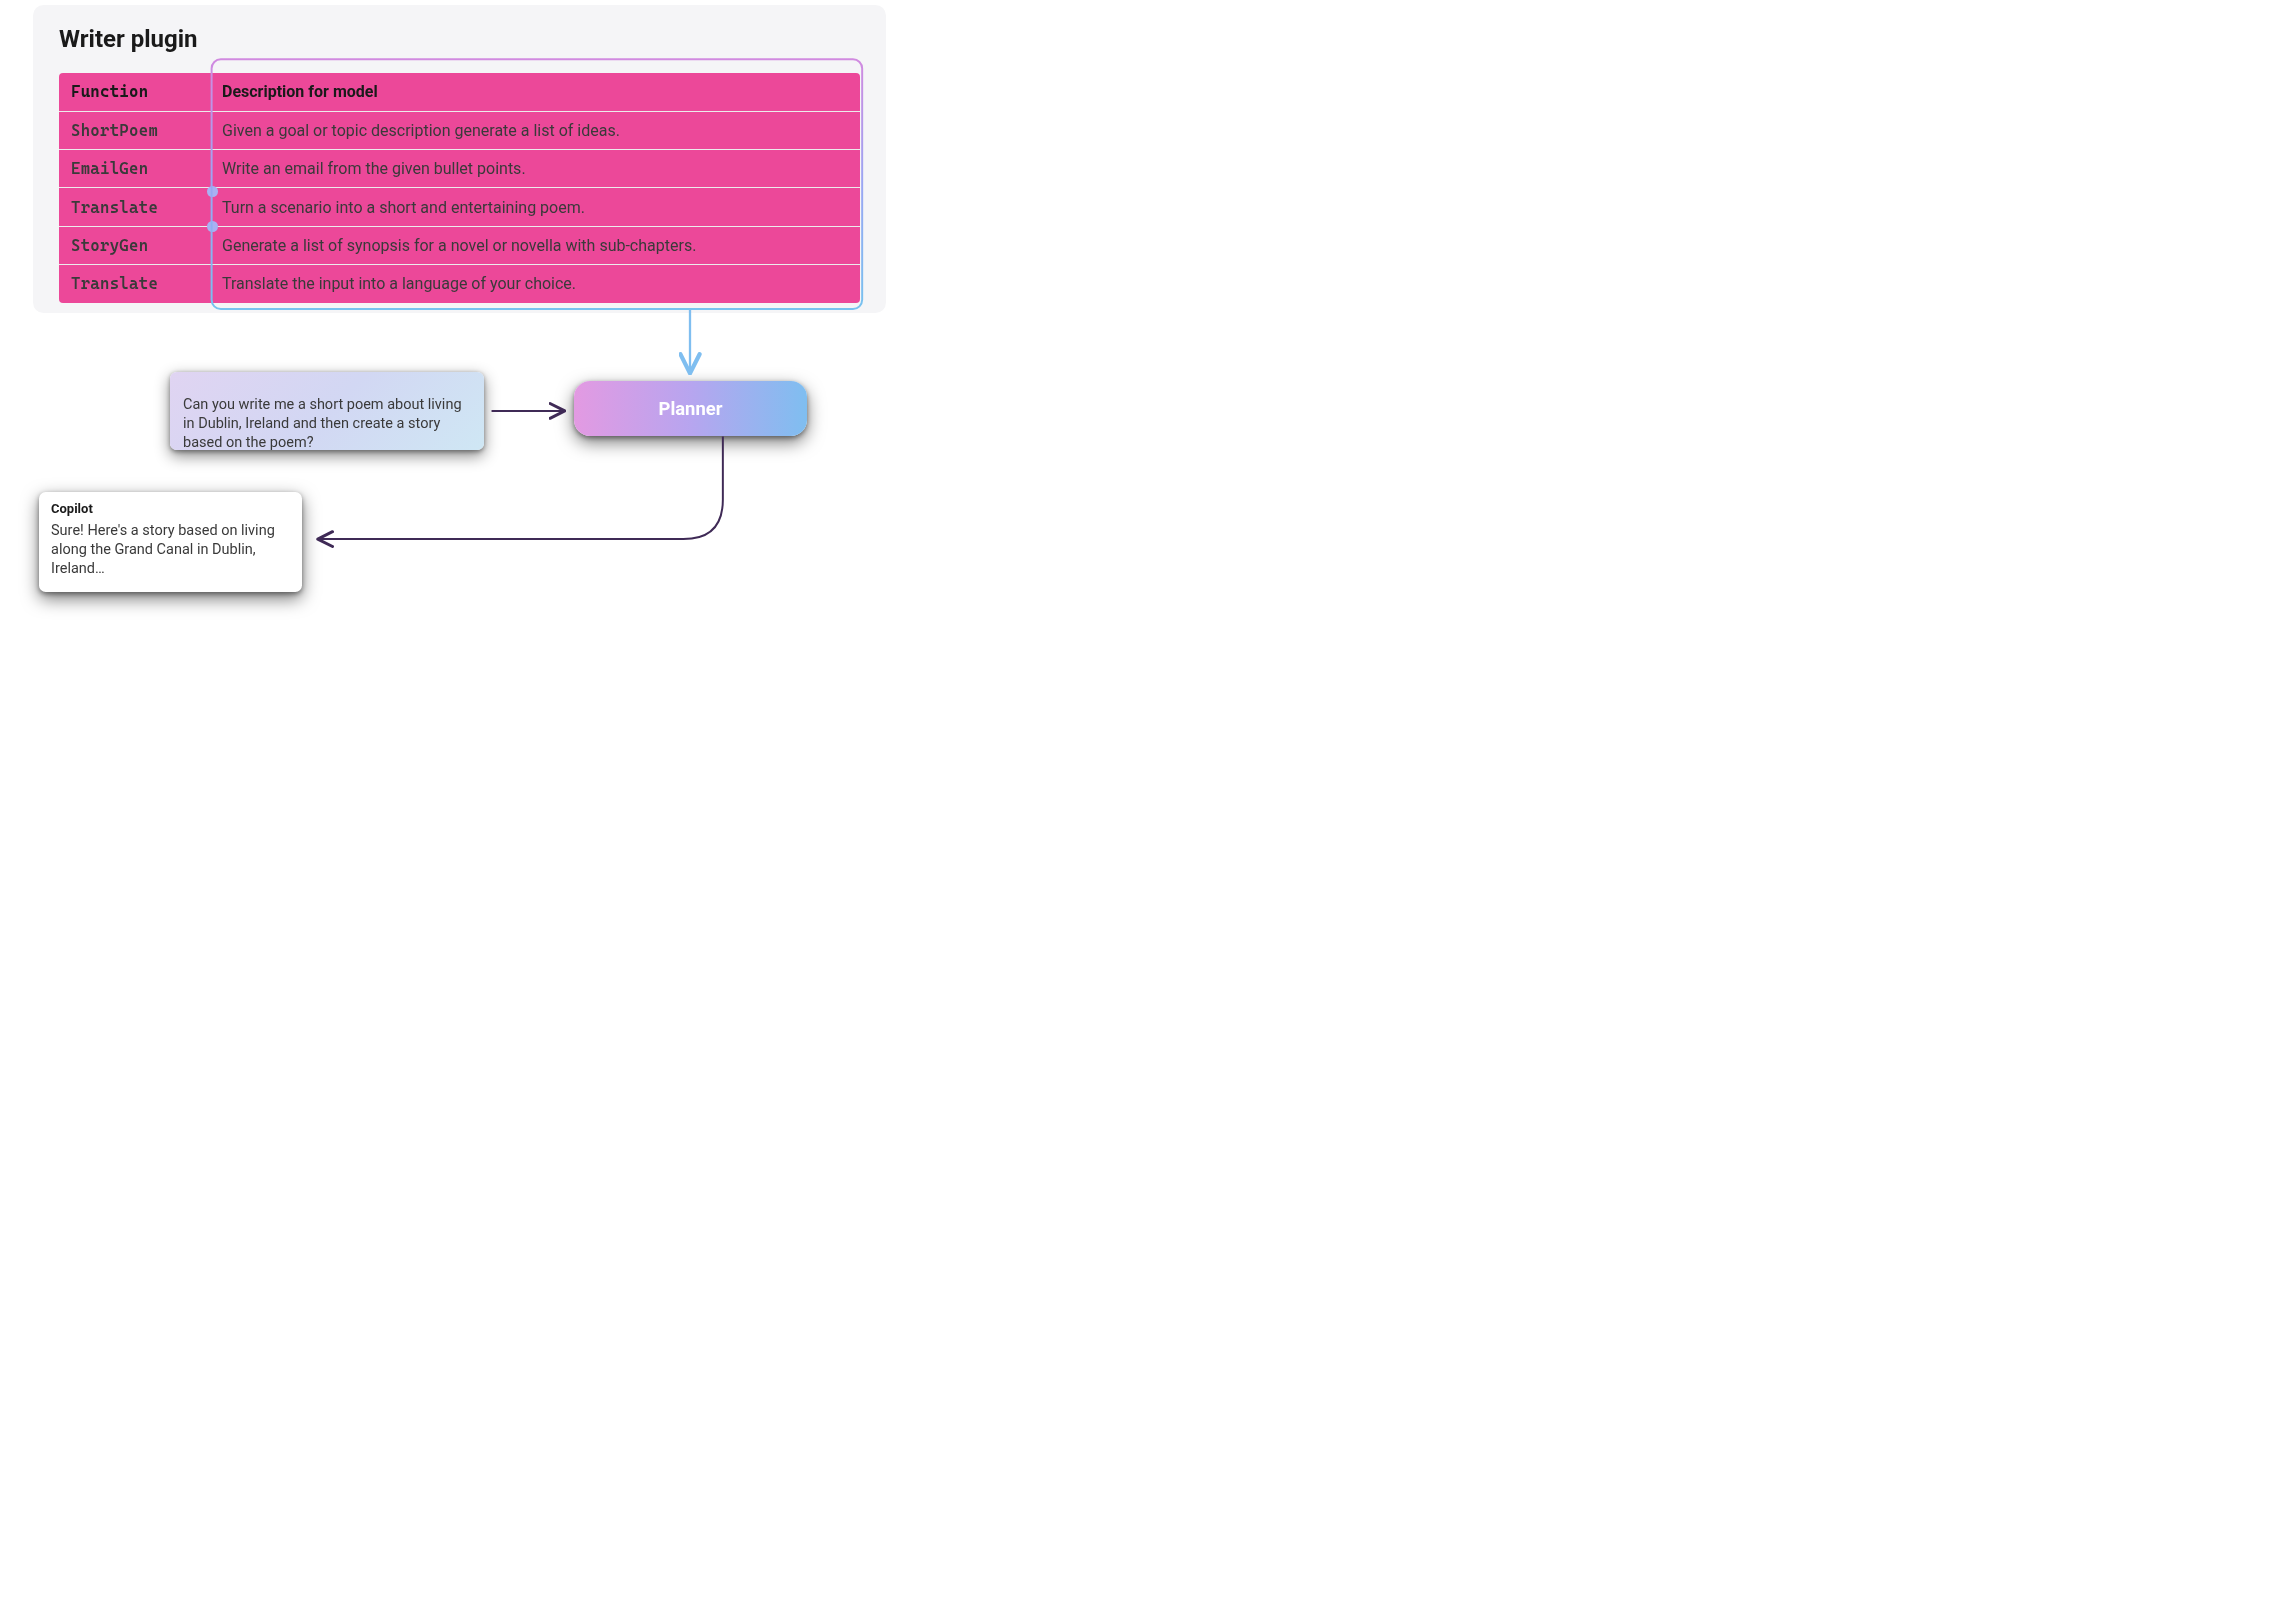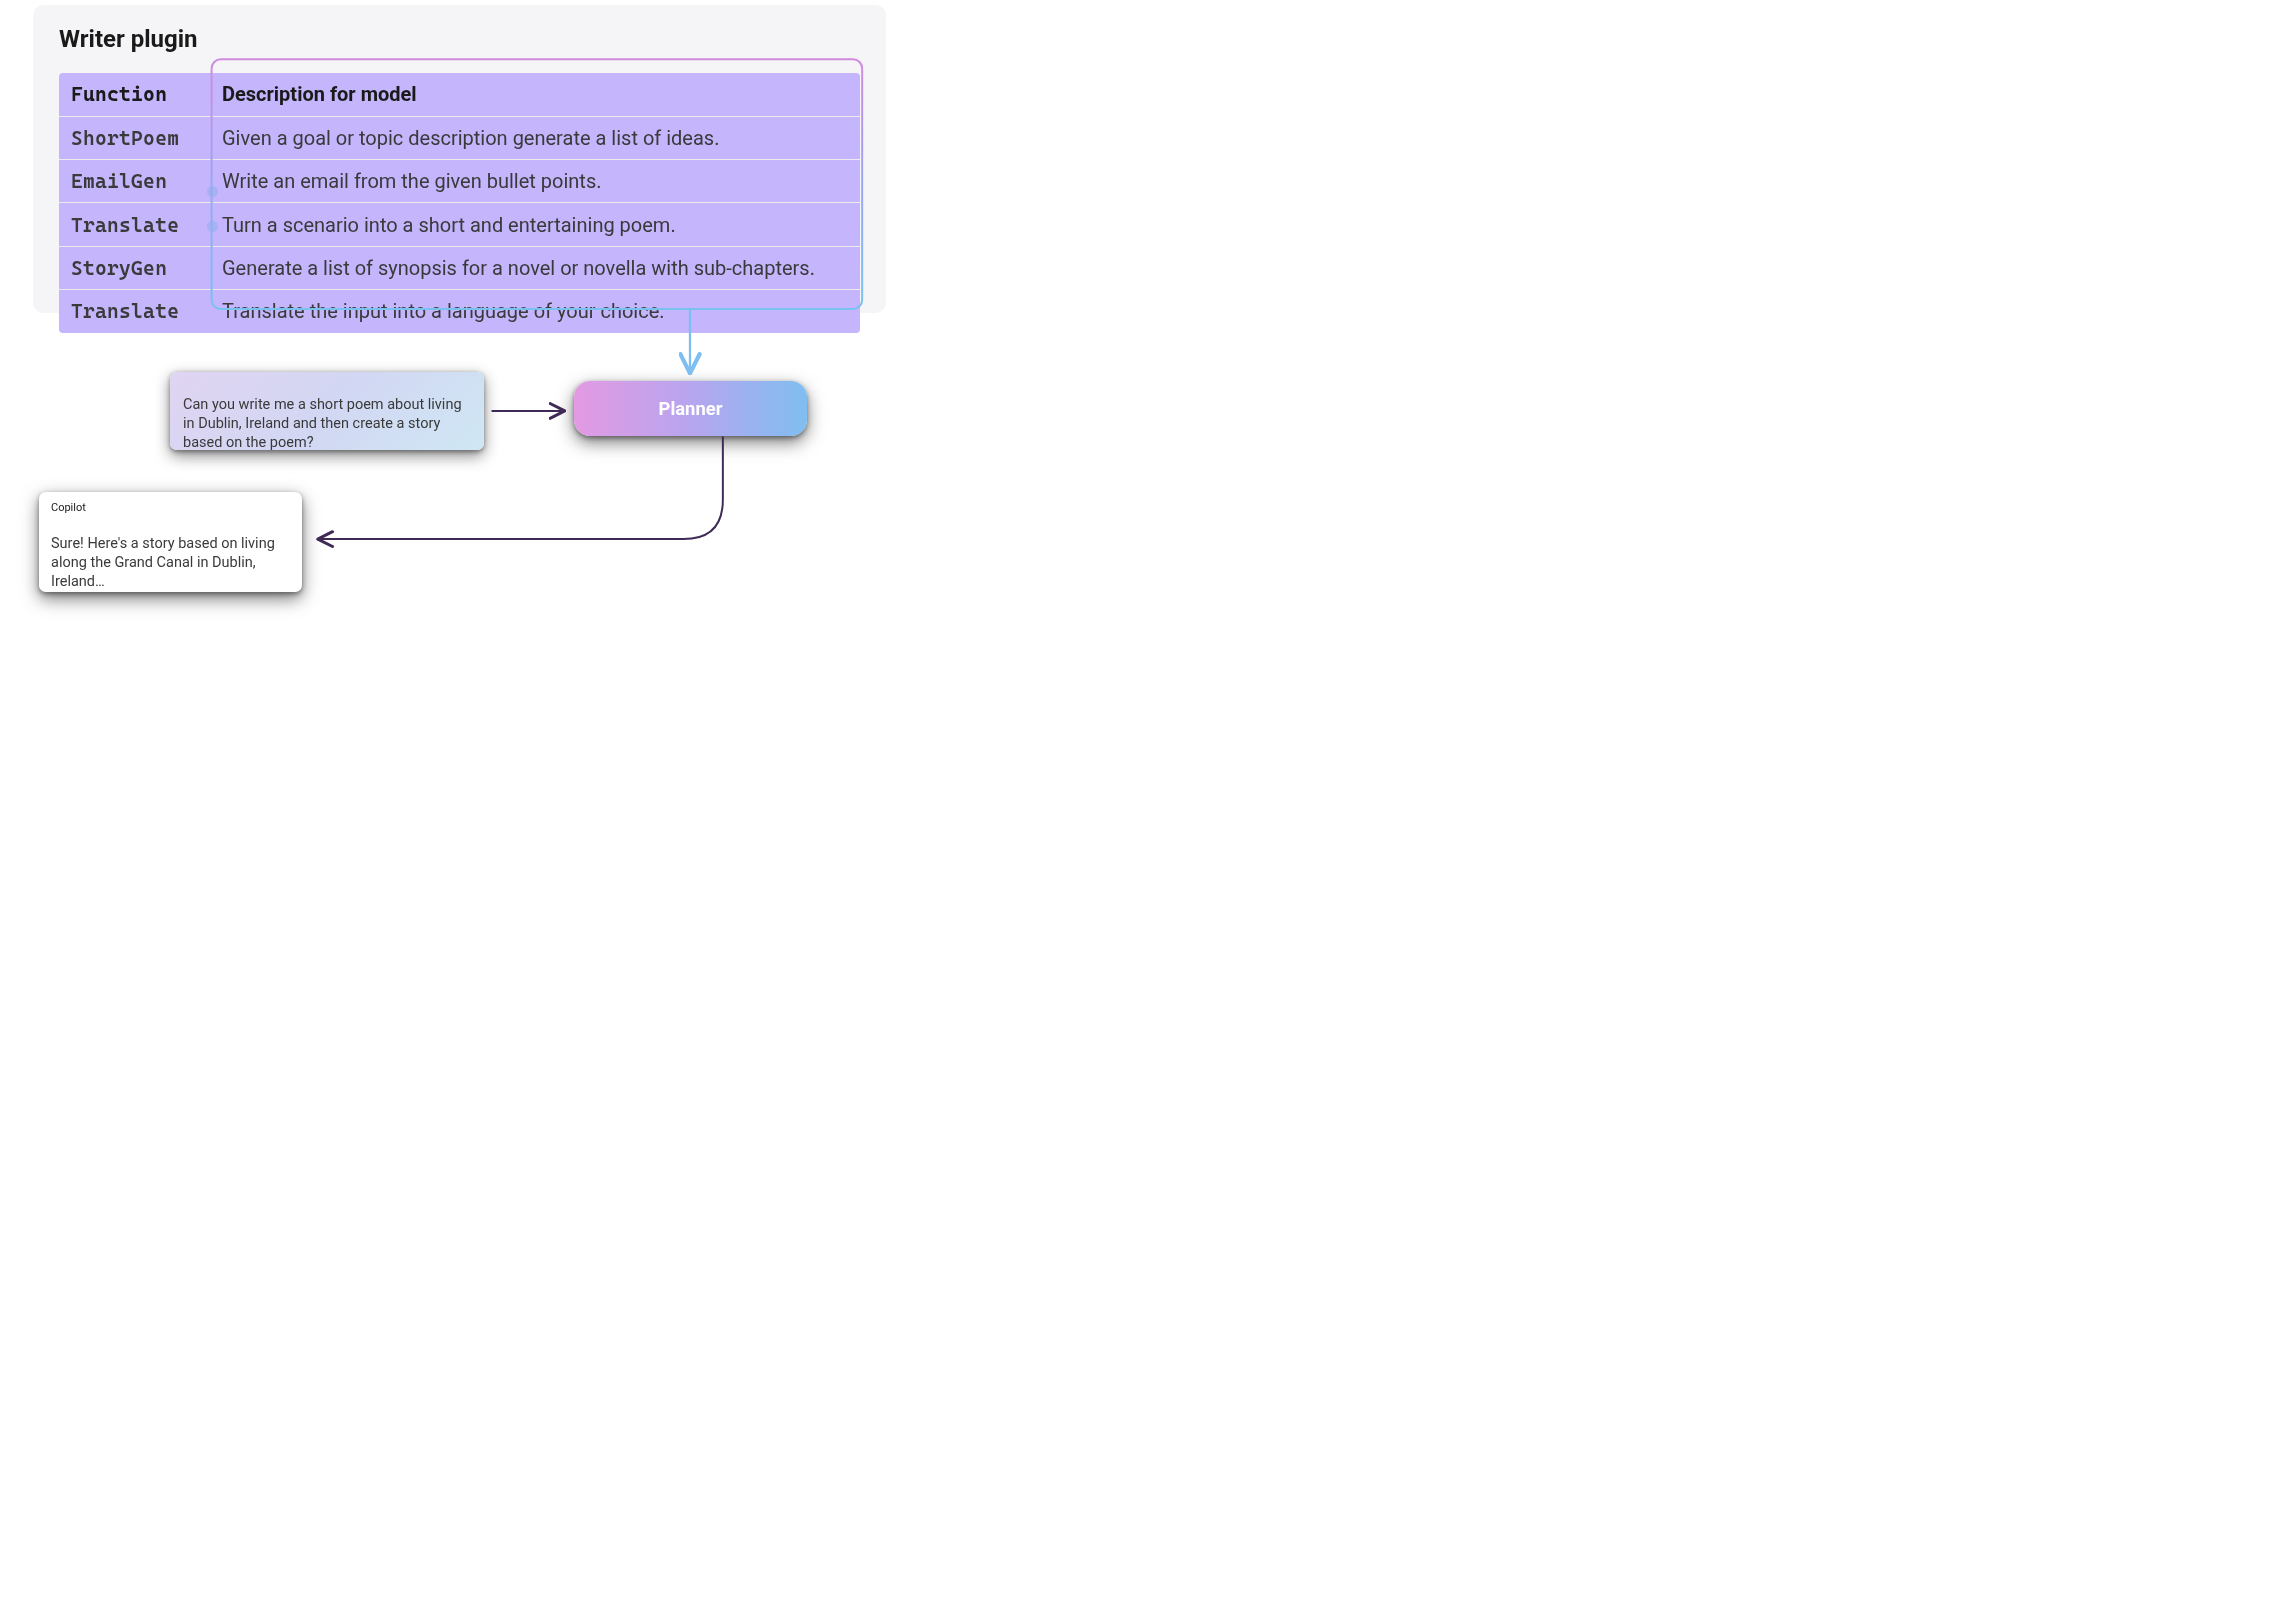"Function" .tbl { background: #c4b5fd -> #ec4899; font-size: 20px -> 16px }
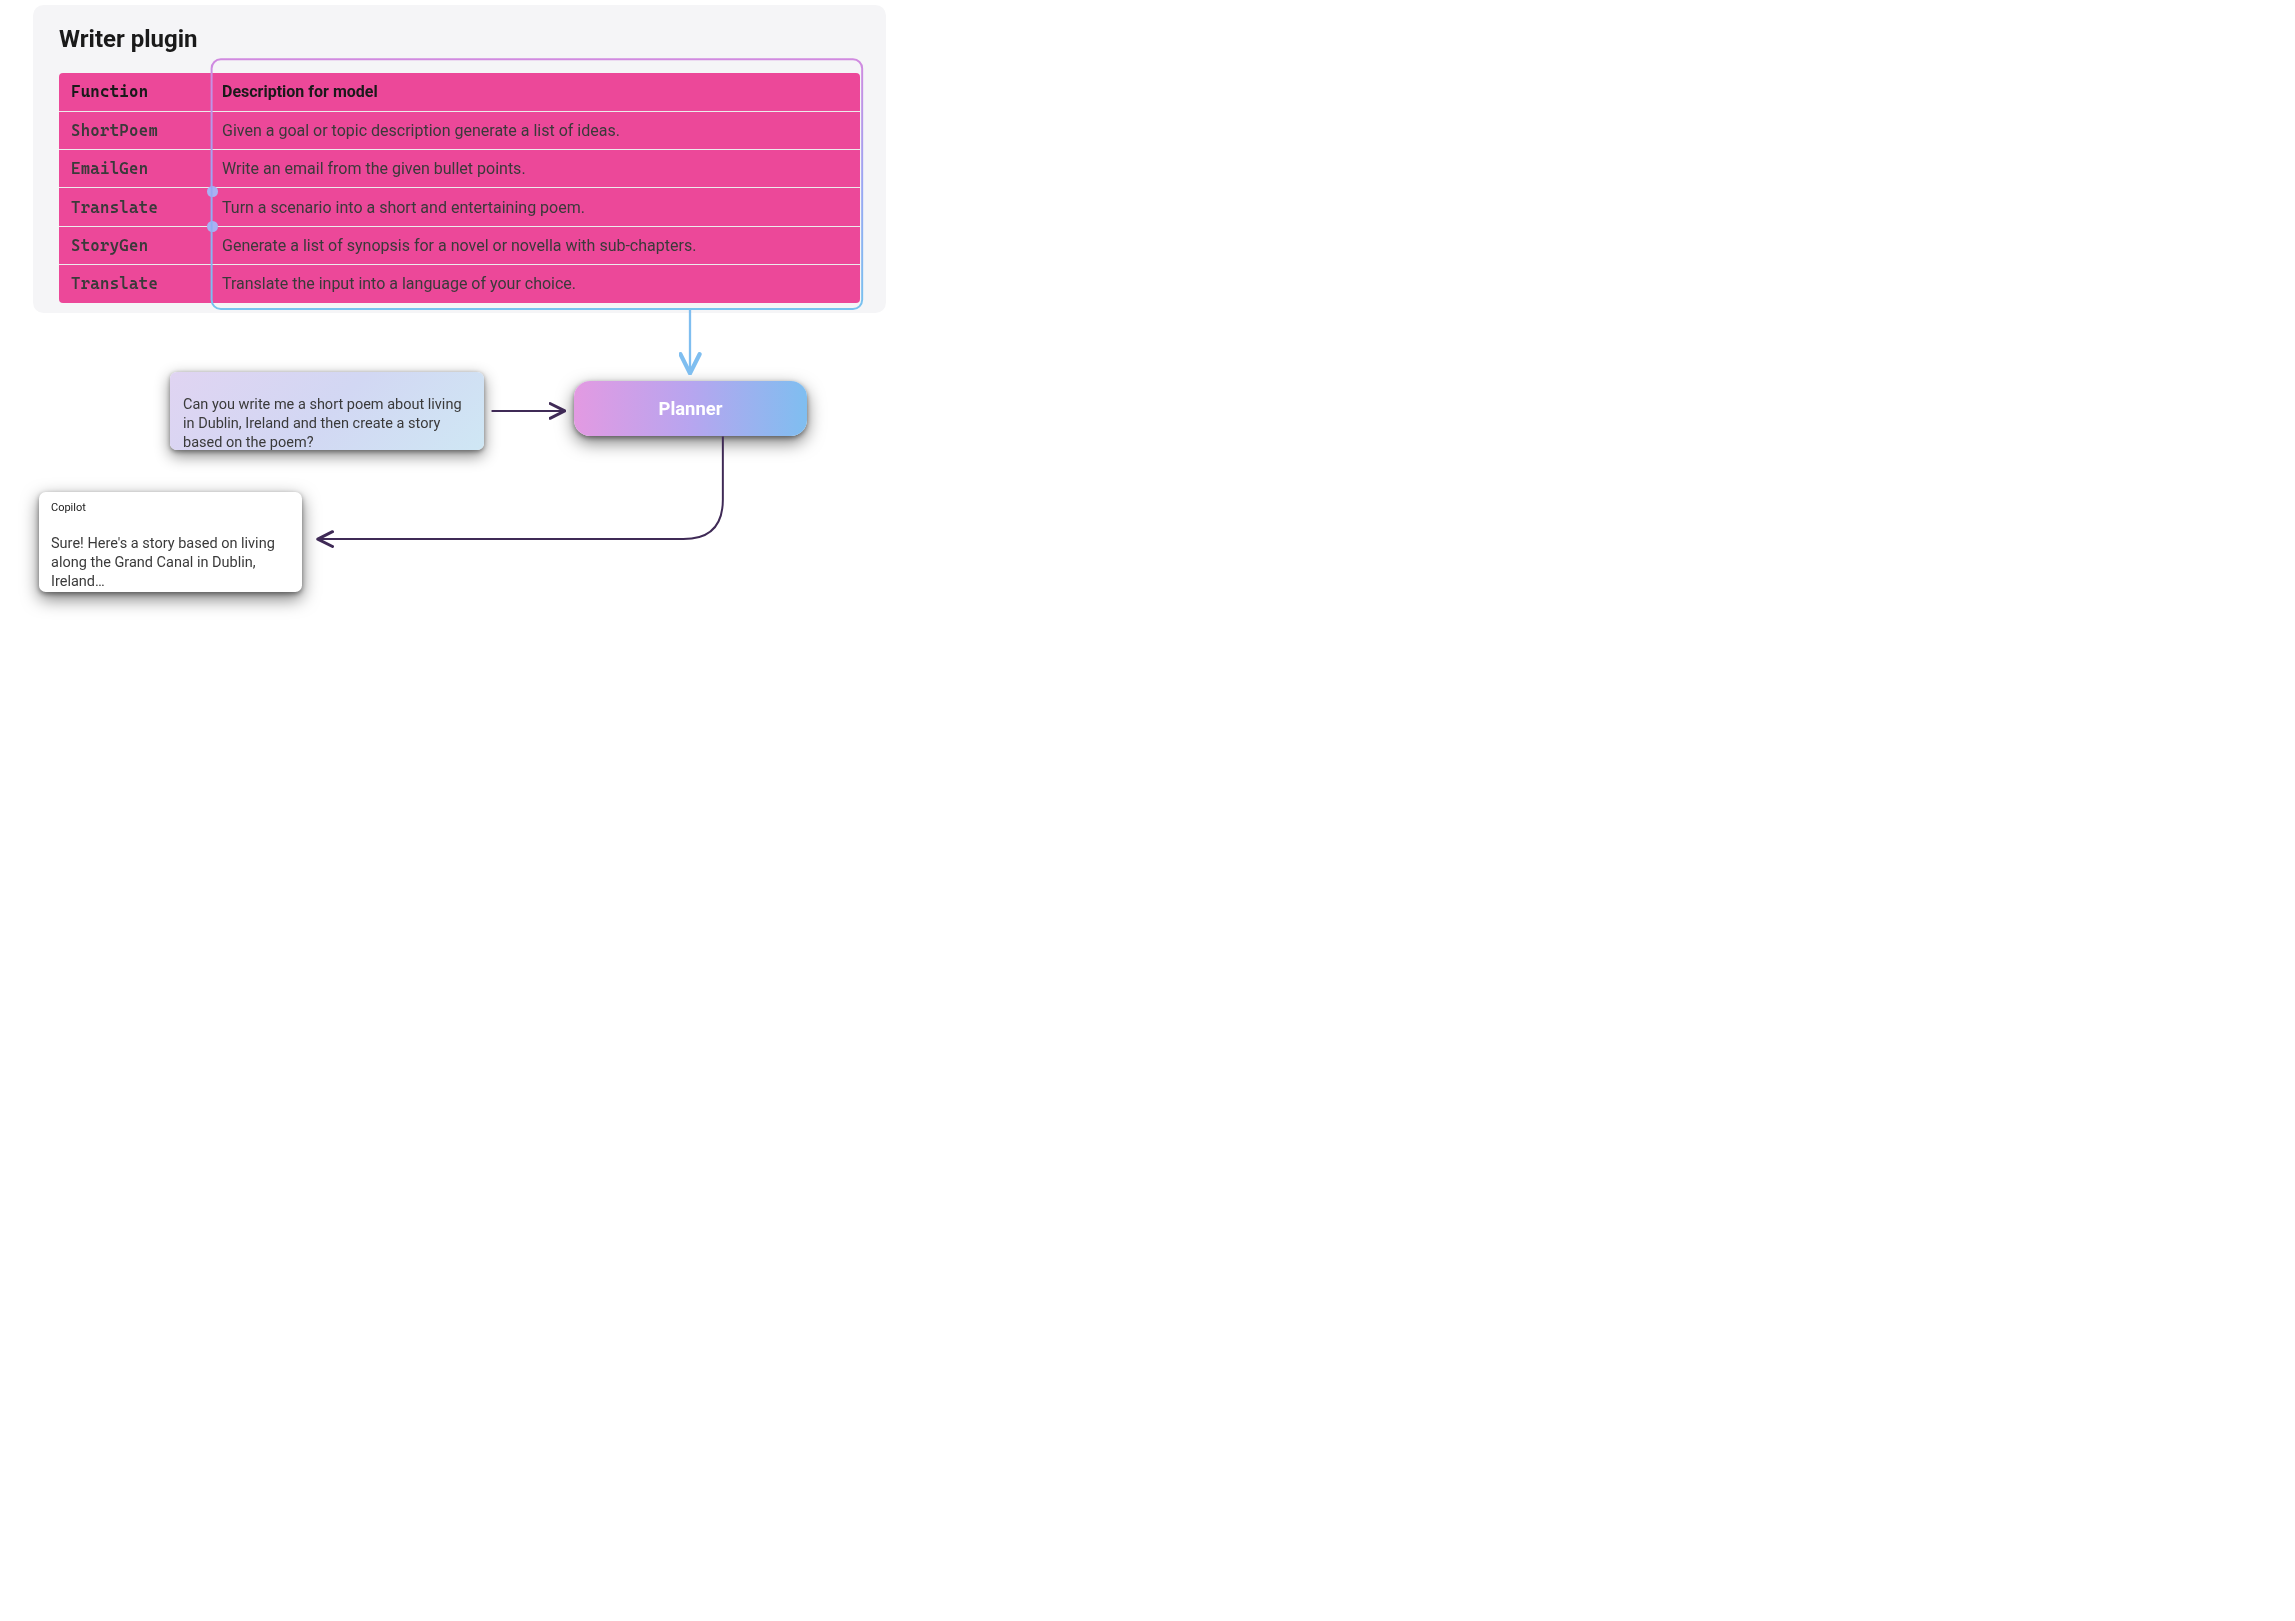"Copilot" .reply .who { font-size: 11px -> 13px; font-weight: 400 -> 700; margin-bottom: 20px -> 4px }
